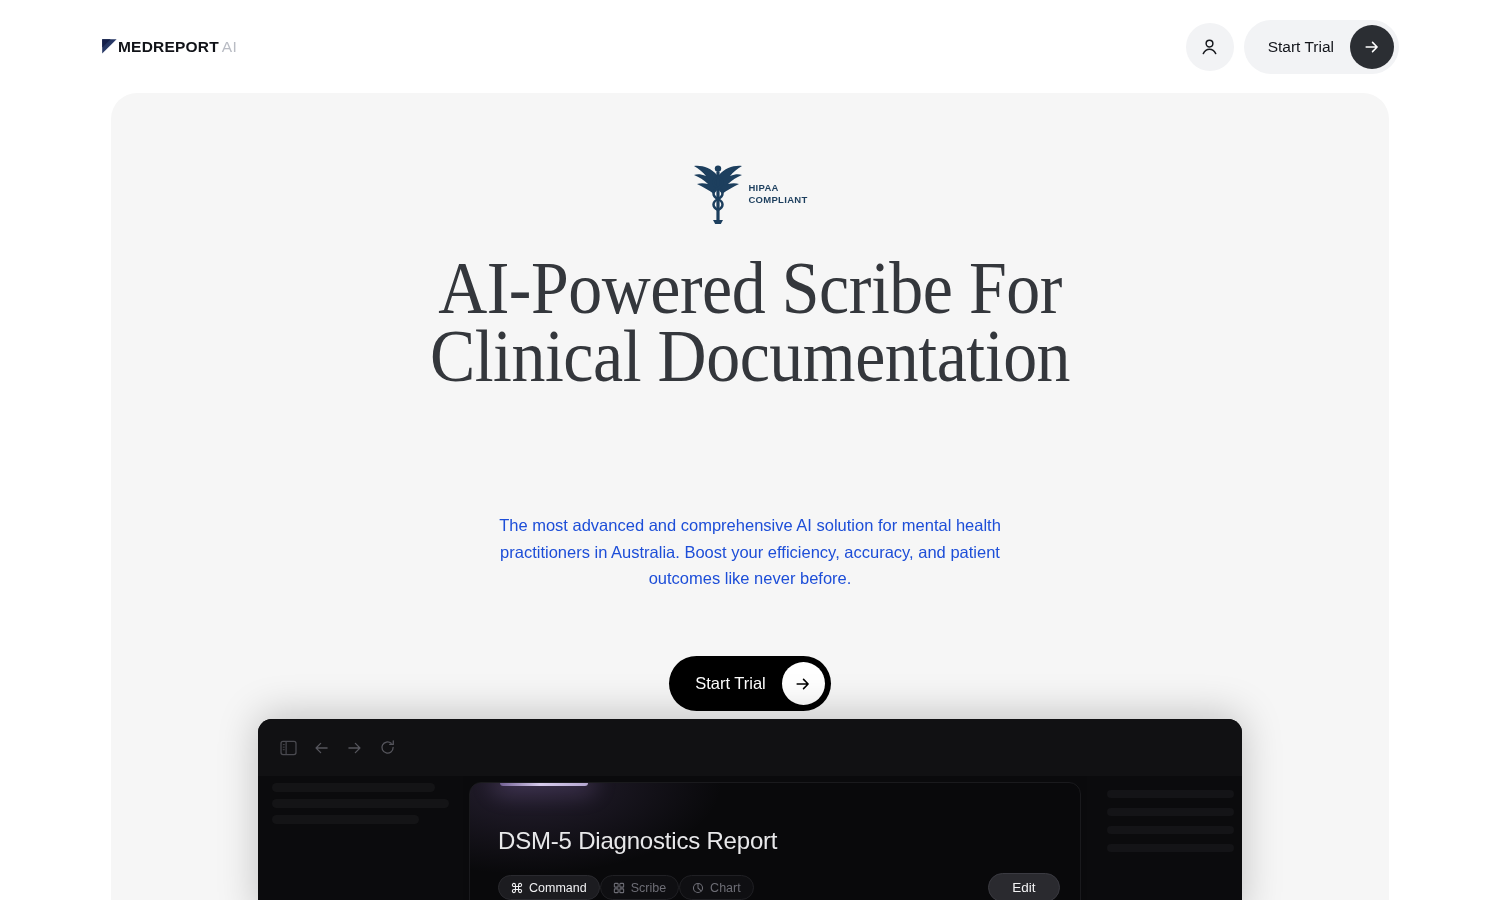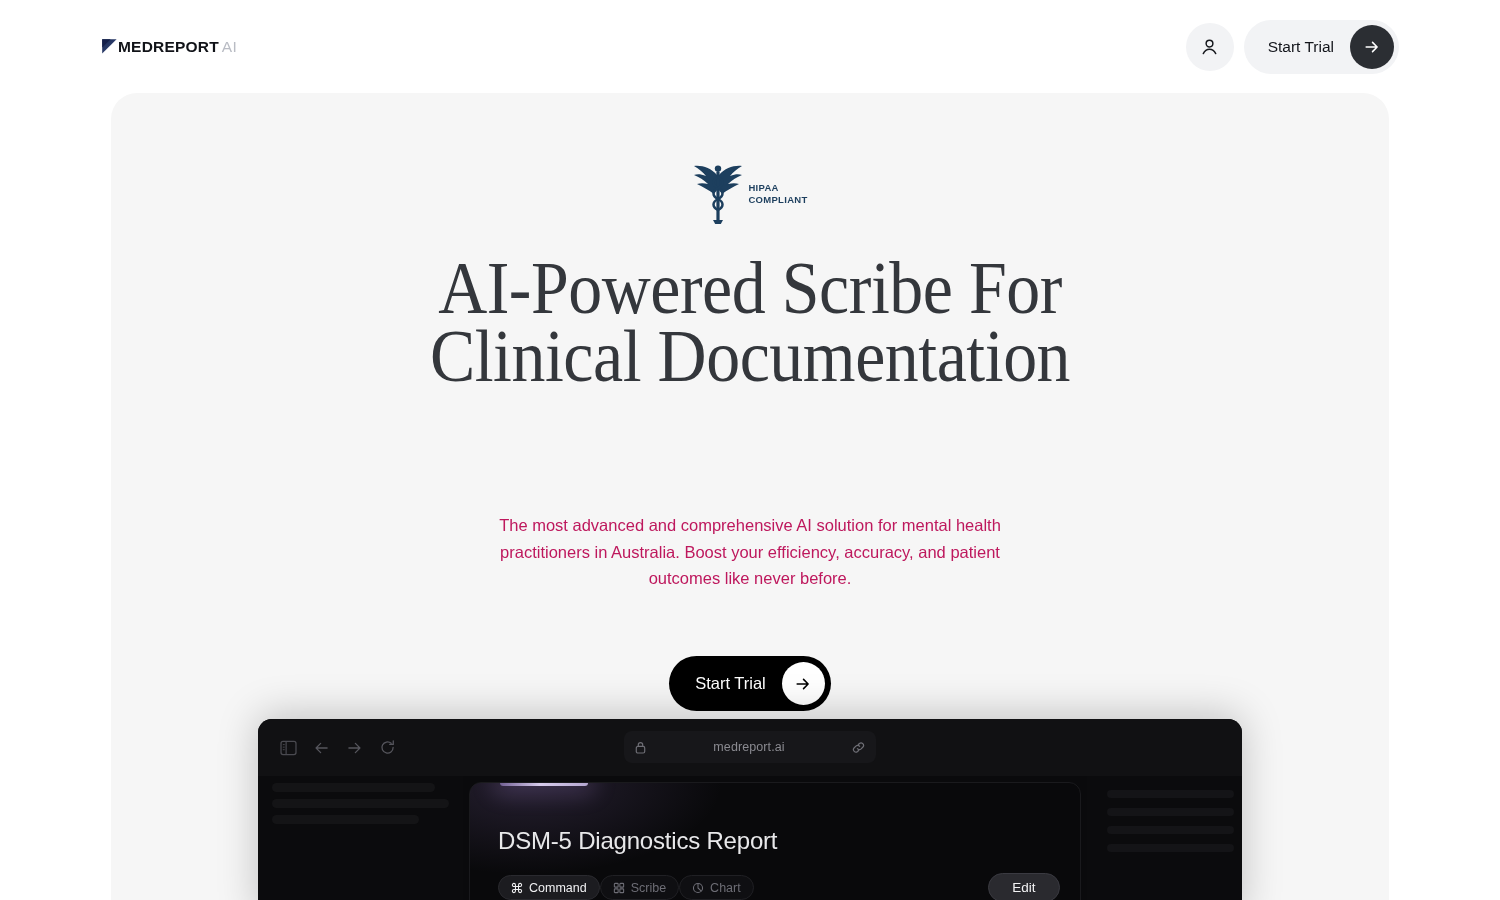"The most advanced and comprehensive" .hero-sub { color: #be185d -> #1d4ed8 }
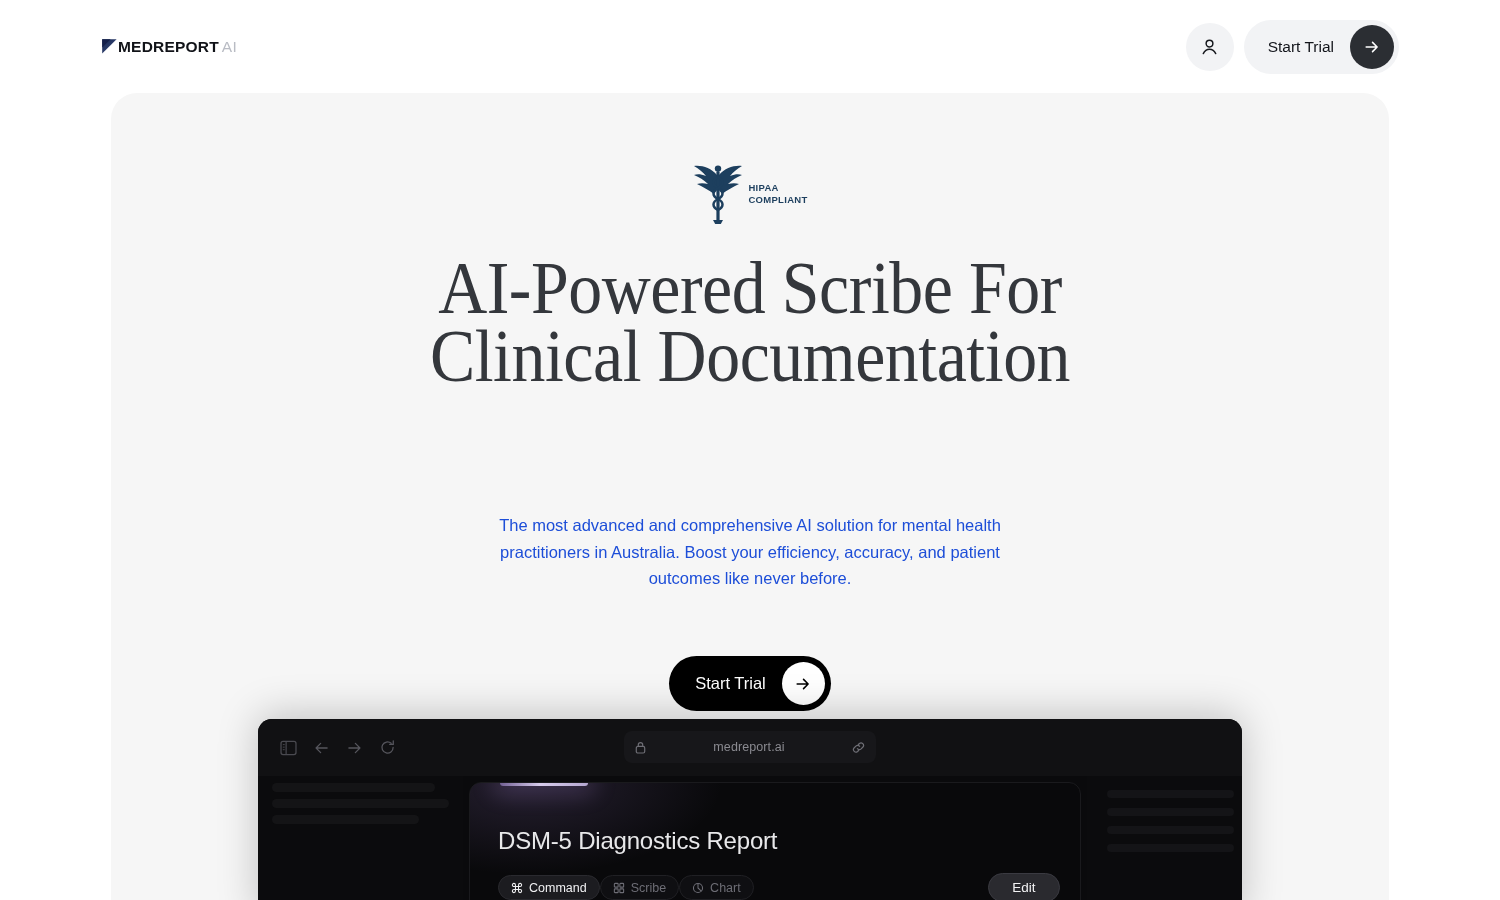"medreport.ai" div.urlbar { html: <div> <svg> <rect></rect> <path></path> </svg> <span>medreport.ai</span> <svg> <path></path> <path></path> </svg> </div> -> none }
